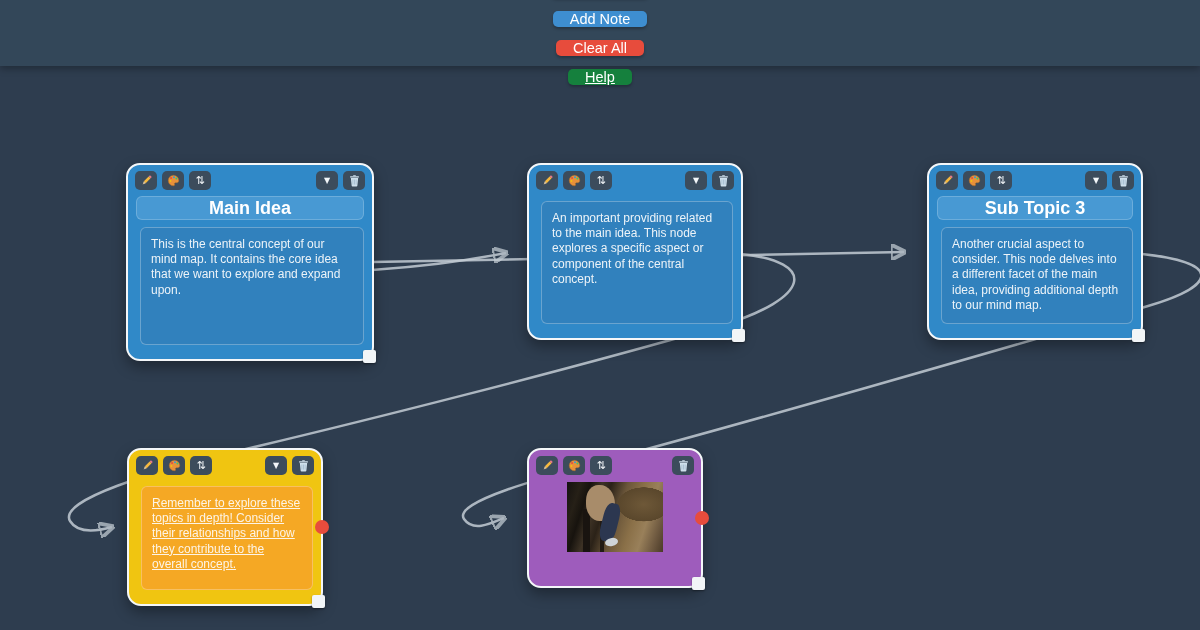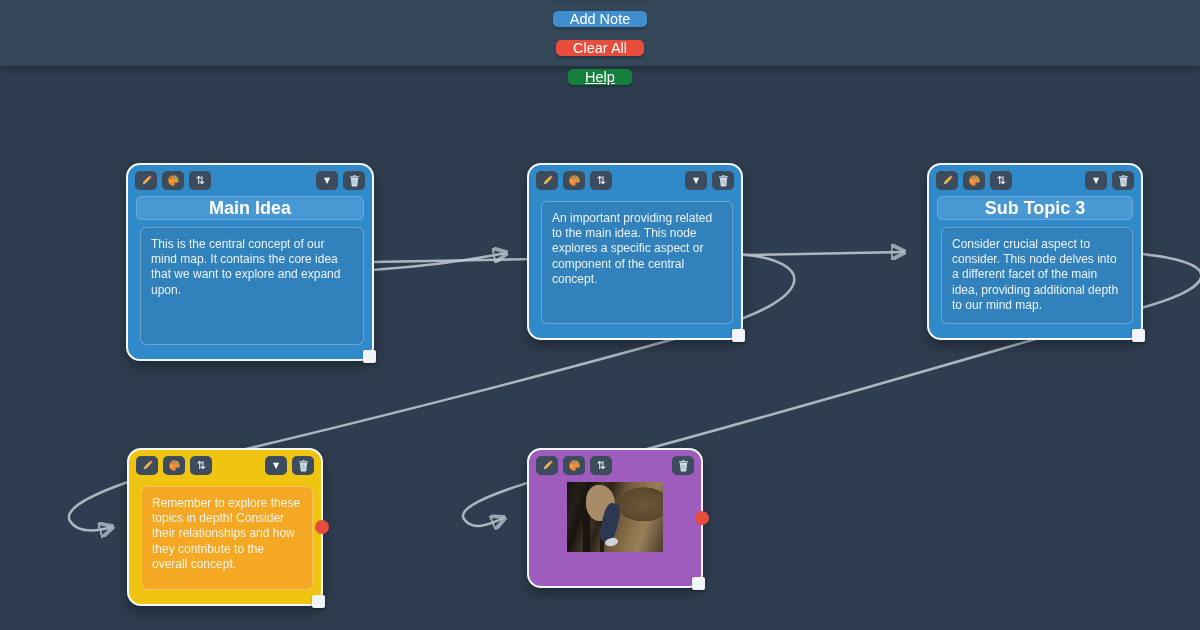"Consider crucial aspect to consider." div.node-body { text: Consider -> Another }
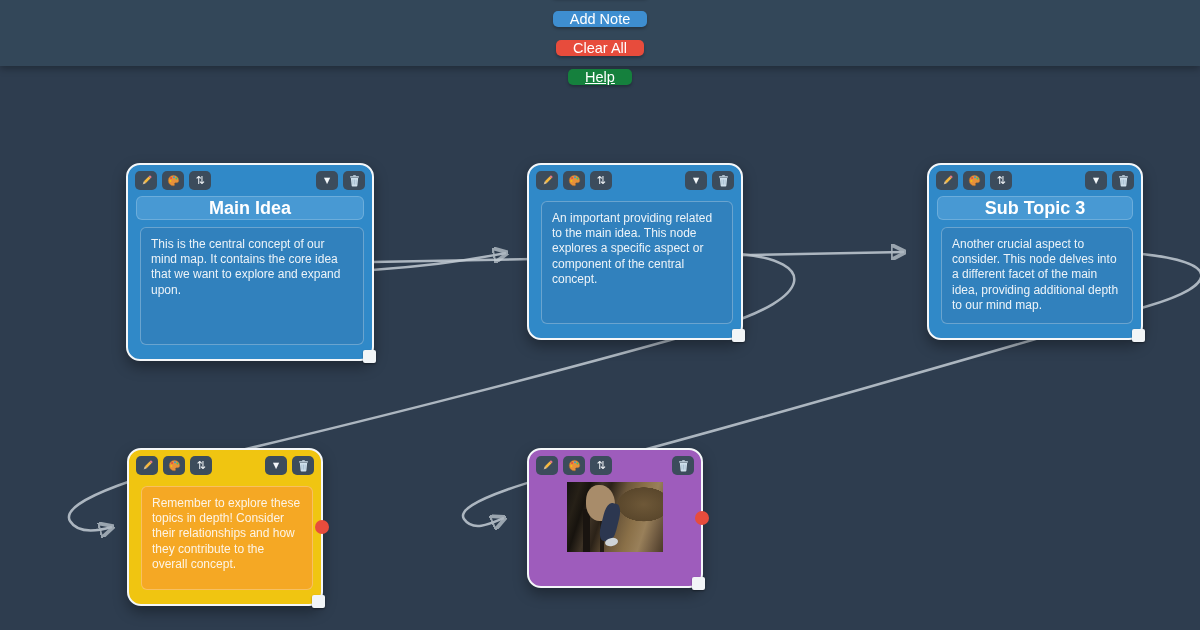"Remember to explore these topics" .node-yellow .node-body { text-decoration: none -> underline }
